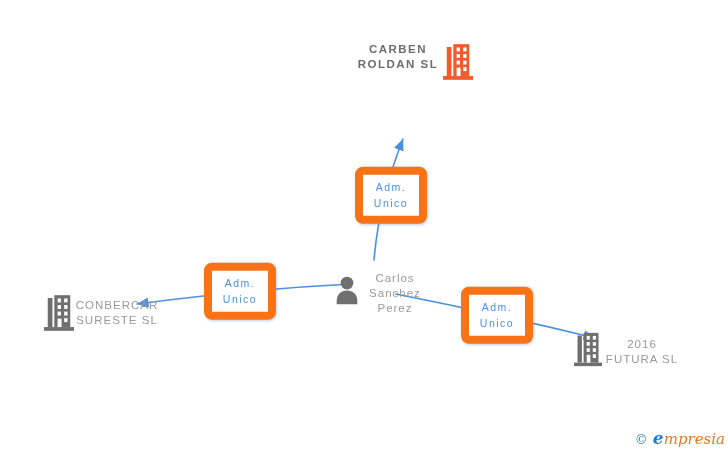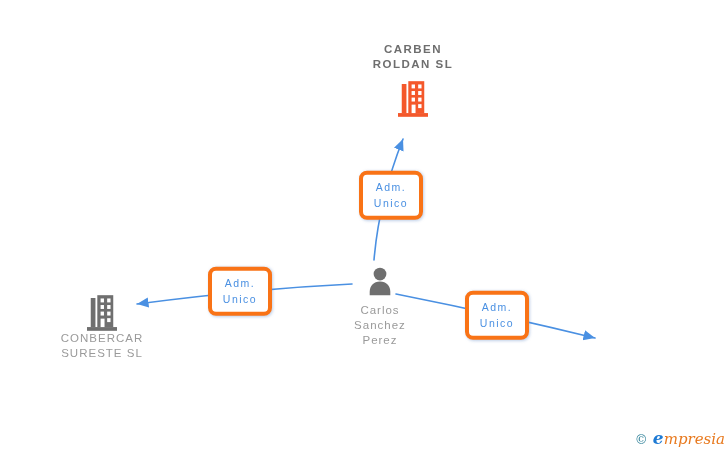"CARBEN ROLDAN SL" .node { flex-direction: column -> row }
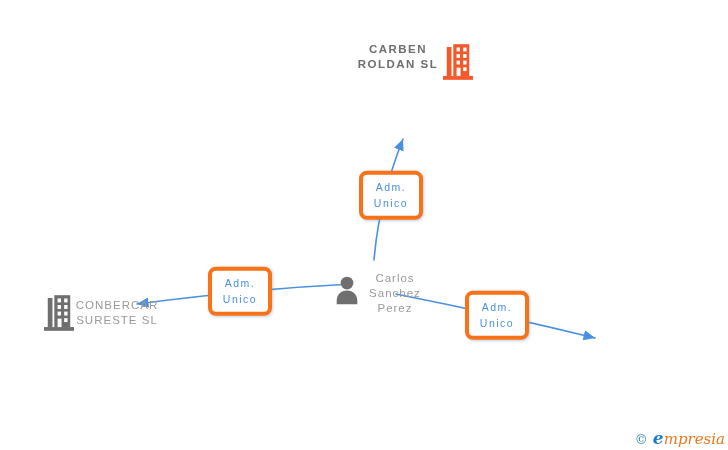"Adm. Unico" .edge-label { border: 4px solid #f97316 -> 8px solid #f97316 }
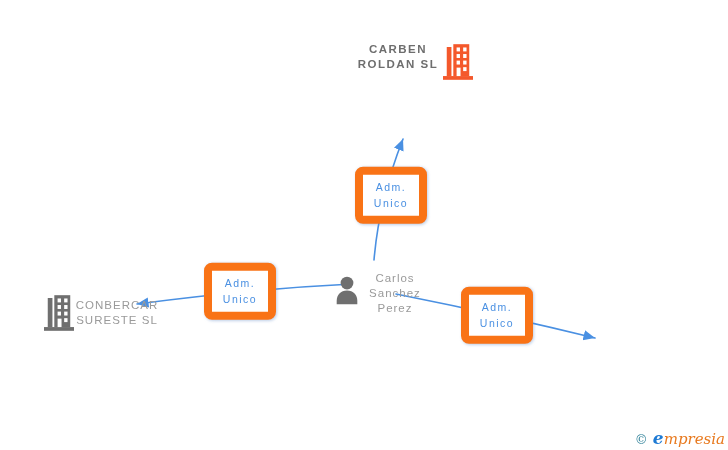"2016 FUTURA SL" div.node { html: none -> <div> <svg> <g> <rect></rect> <rect></rect> <rect></rect> </g> <g> <rect></rect> <rect></rect> <rect></rect> <rect></rect> <rect></rect> <rect></rect> <rect></rect> <rect></rect> </g> </svg> <div>2016 FUTURA SL</div> </div> }
